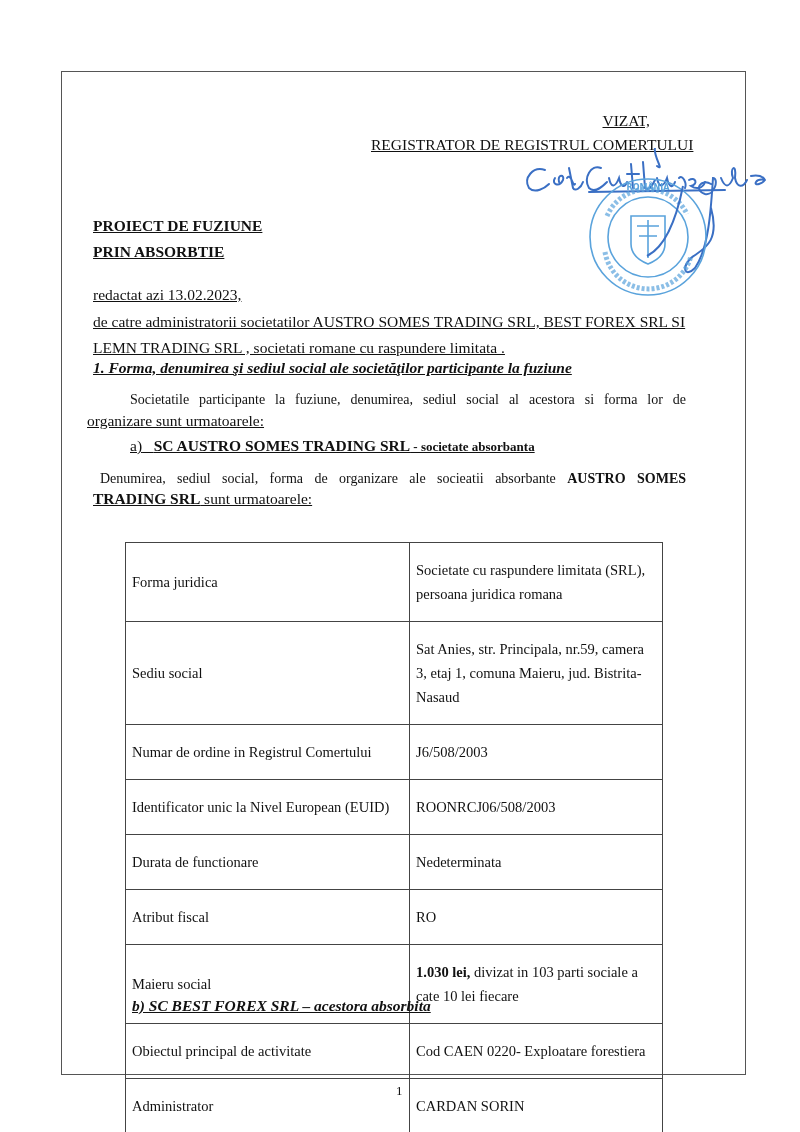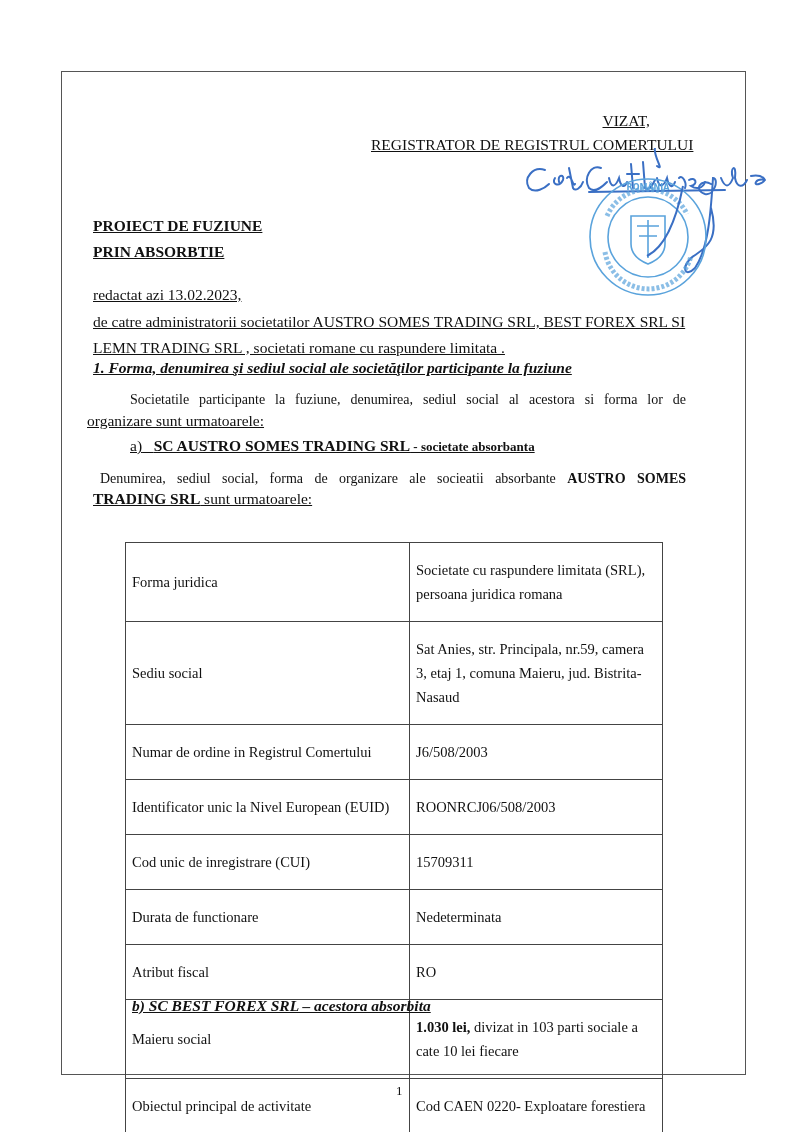"Cod unic de inregistrare (CUI)" tr { html: <tr> <td>Cod unic de inregistrare (CUI)</td> <td>15709311</td> </tr> -> none }
